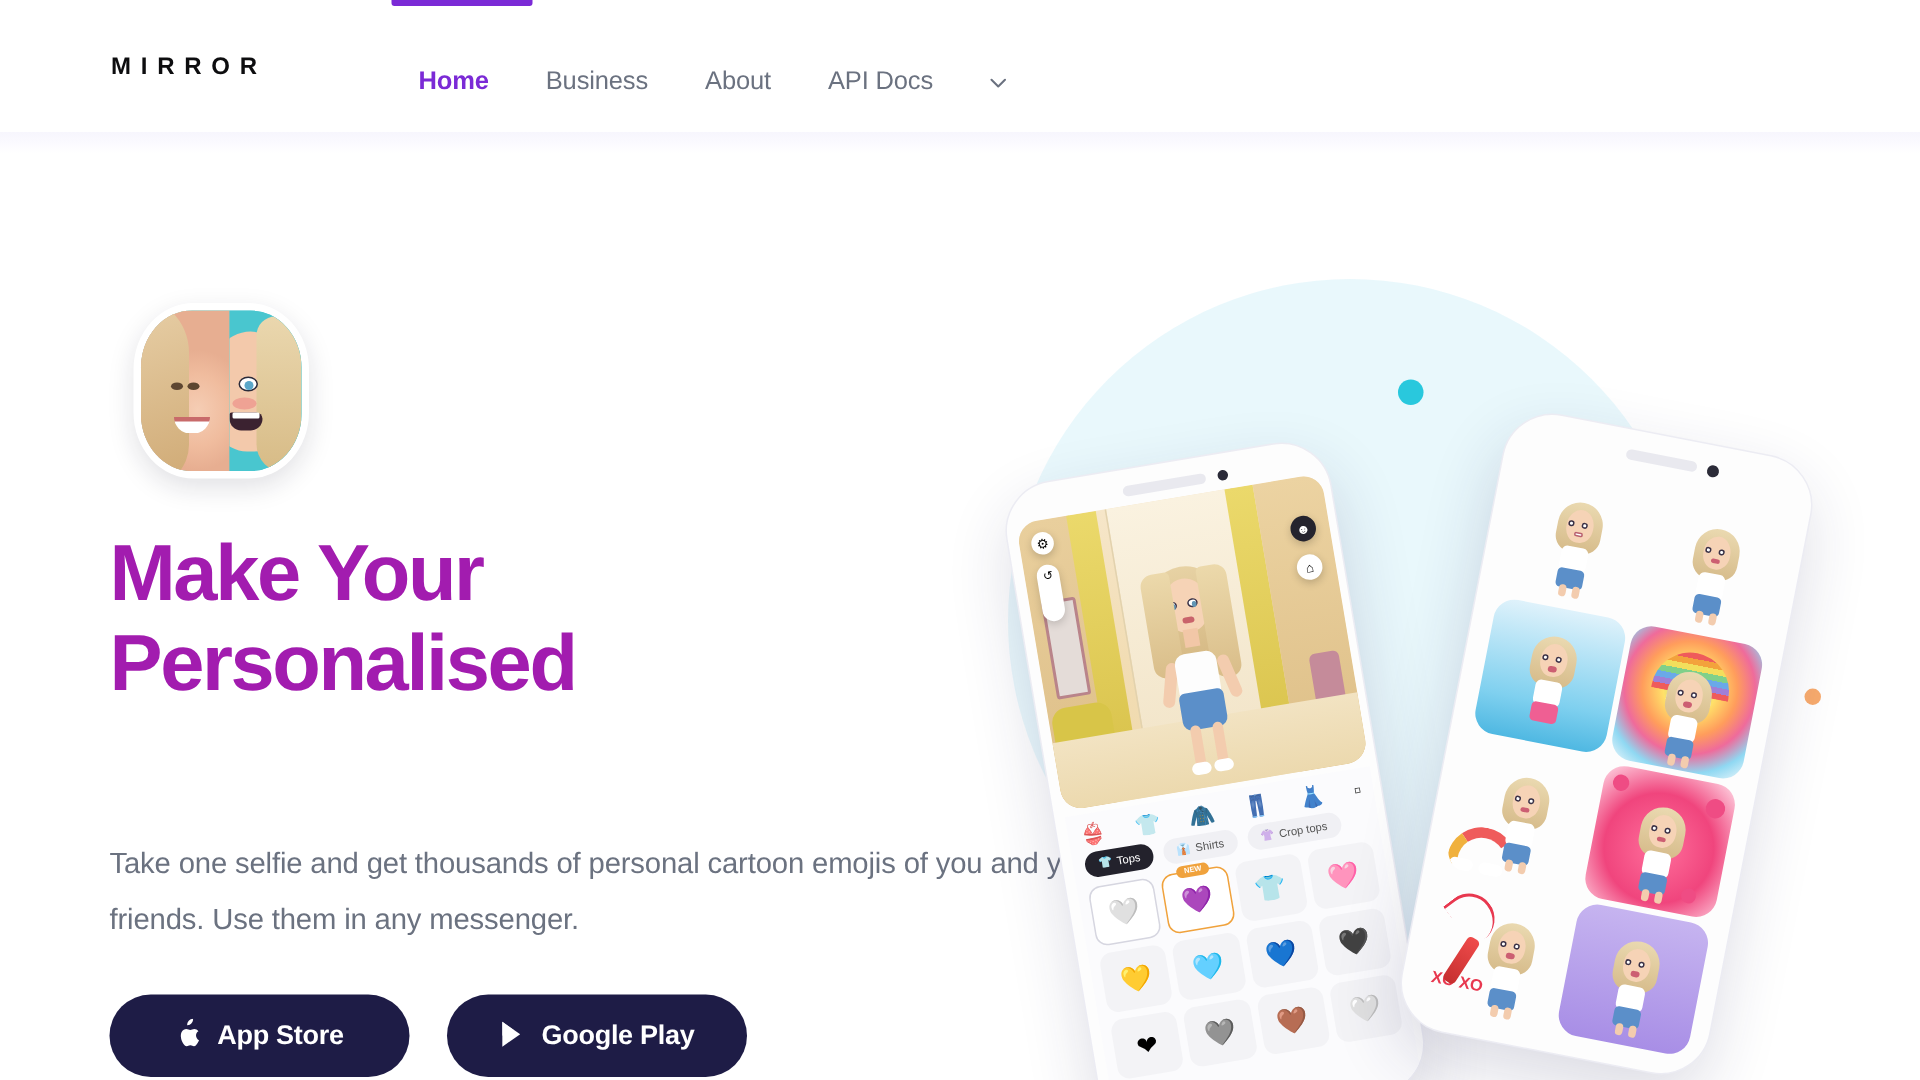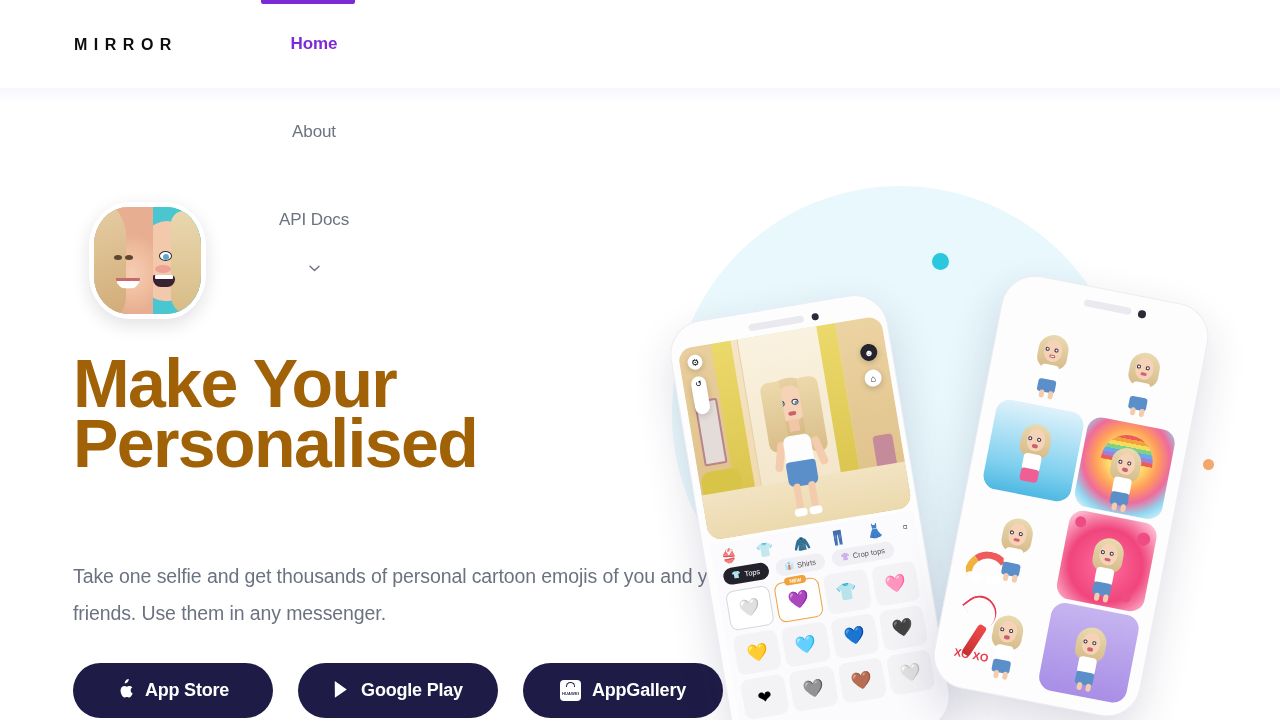"Home" .nav { flex-direction: column -> none; top: 0 -> 10px }
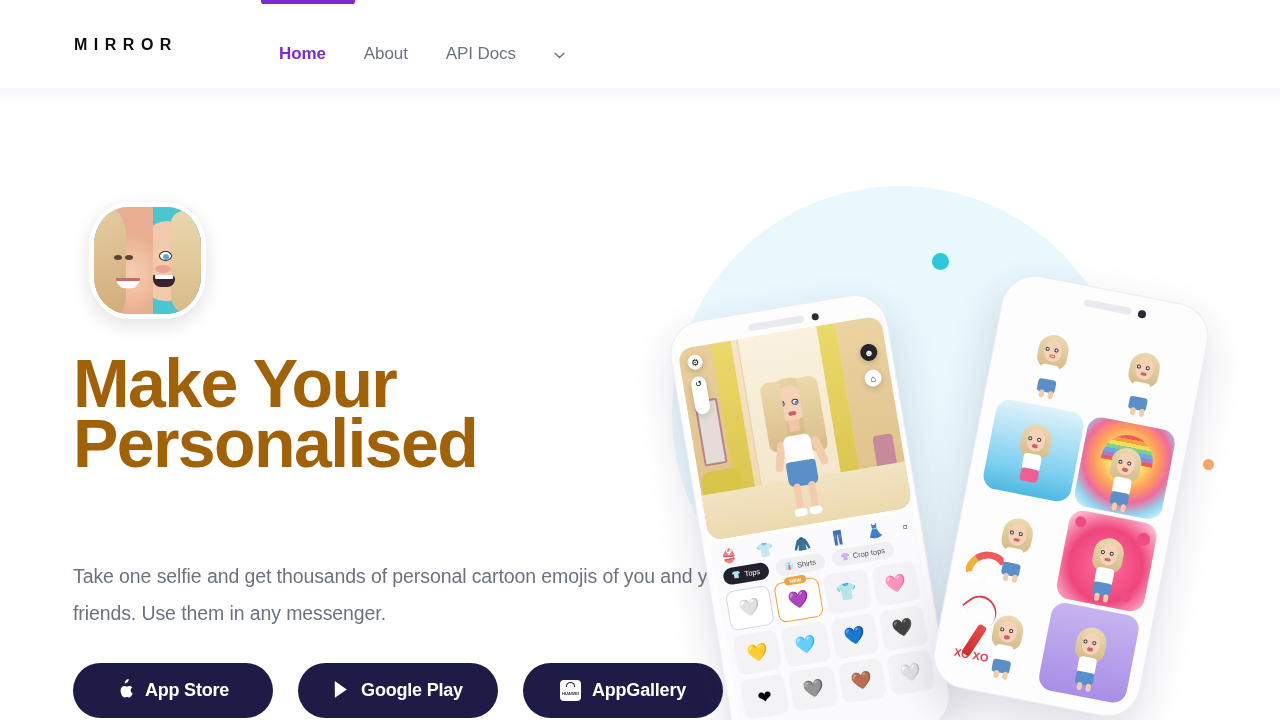"Business" div.nav-item { html: none -> <div> <span>Business</span> </div> }
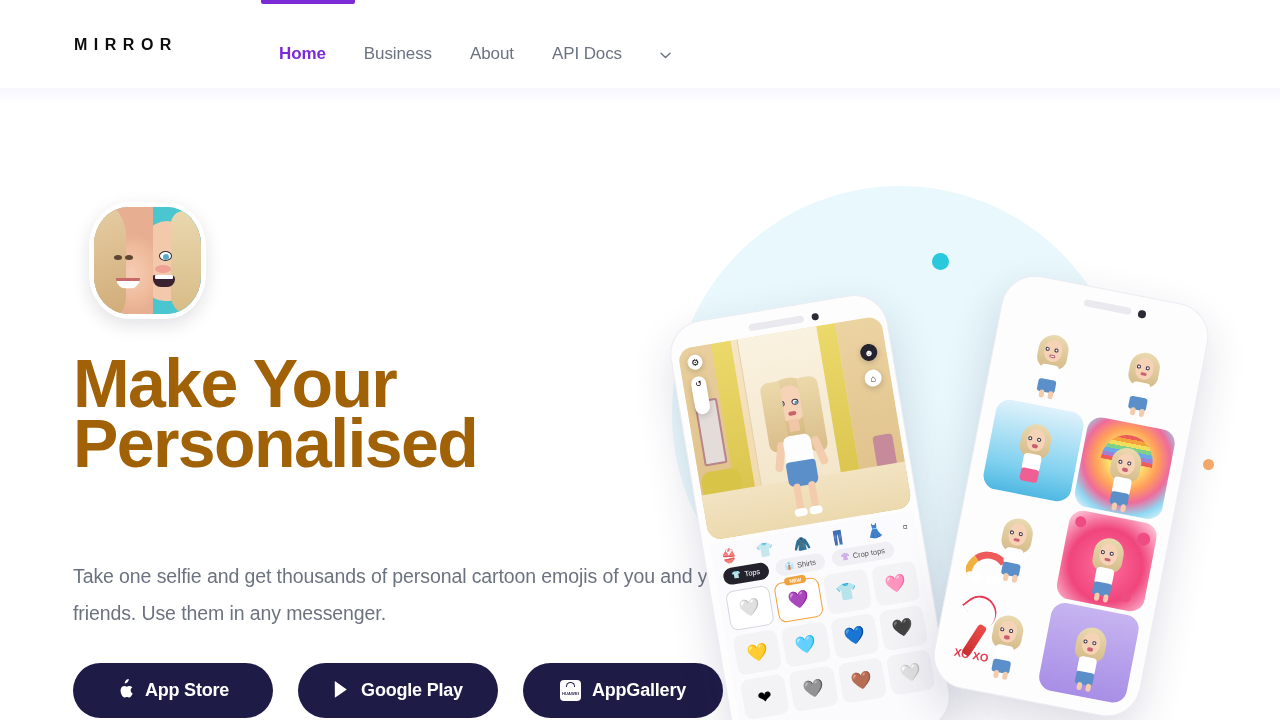"Make Your" .headline { color: #a16207 -> #a21caf; font-size: 68px -> 53px }
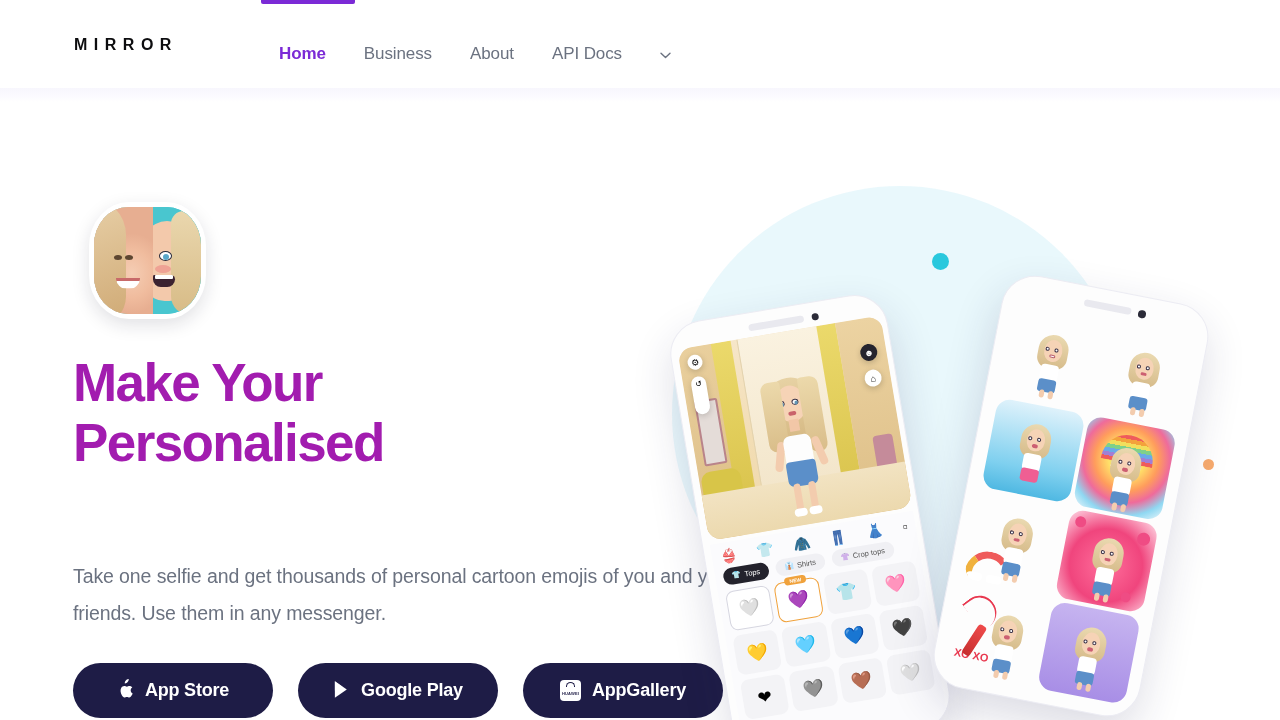"AppGallery" button.store-btn { html: <button> <span> <span></span> <span>HUAWEI</span> </span> <span>AppGallery</span> </button> -> none }
